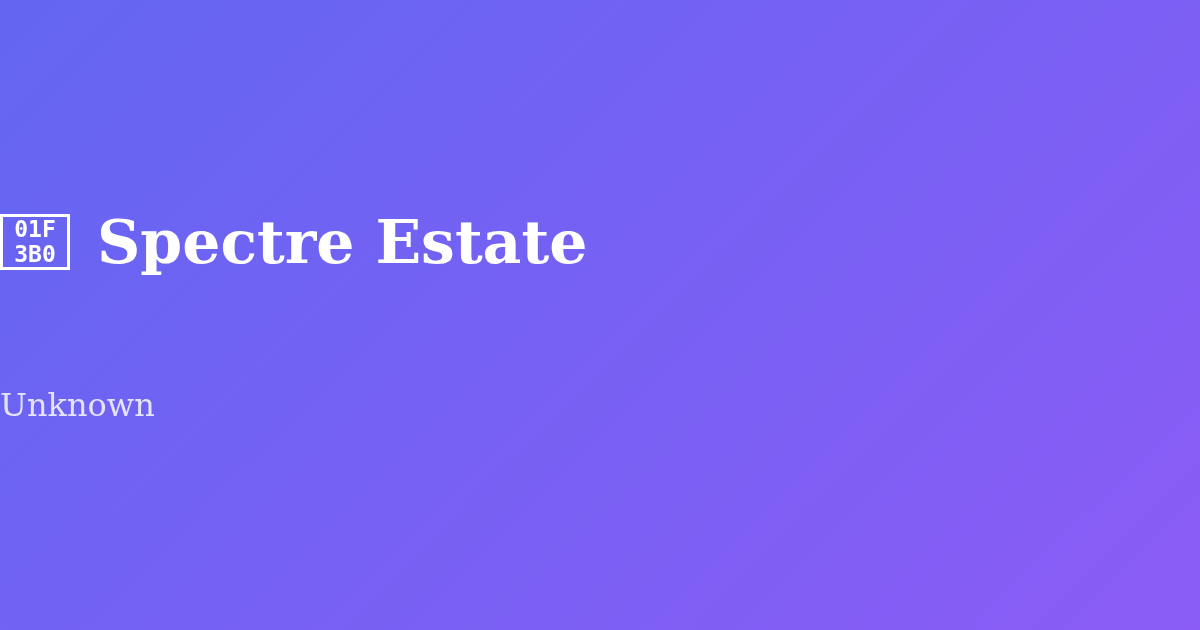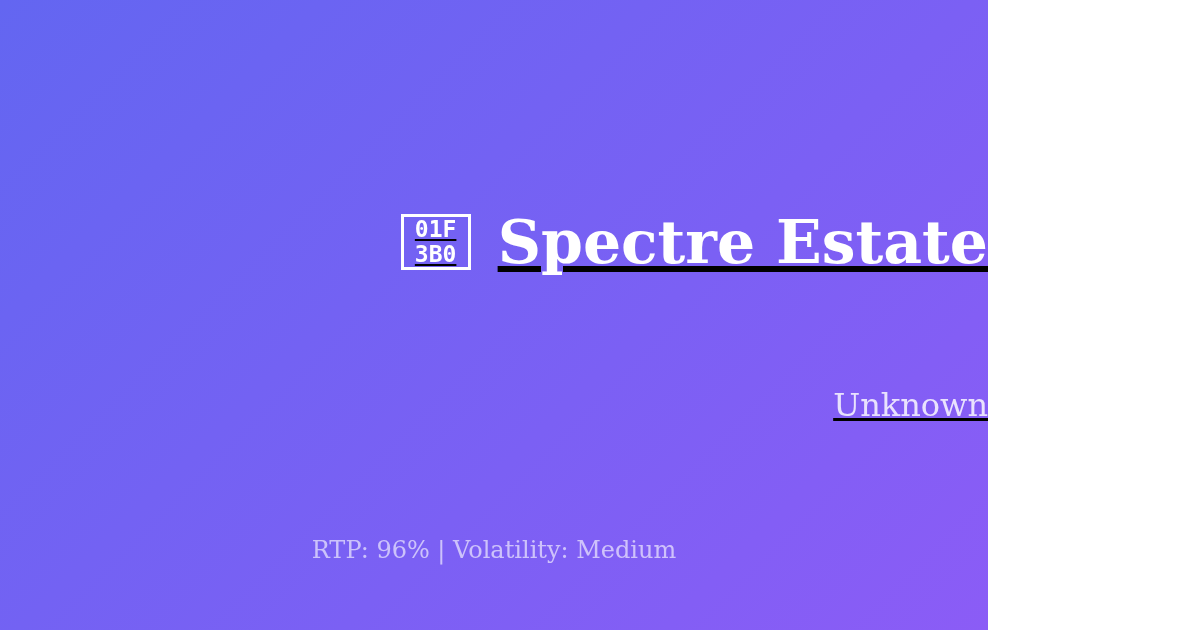"01F" .card { align-items: flex-end -> flex-start; text-decoration: underline -> none; width: 988px -> 1200px }
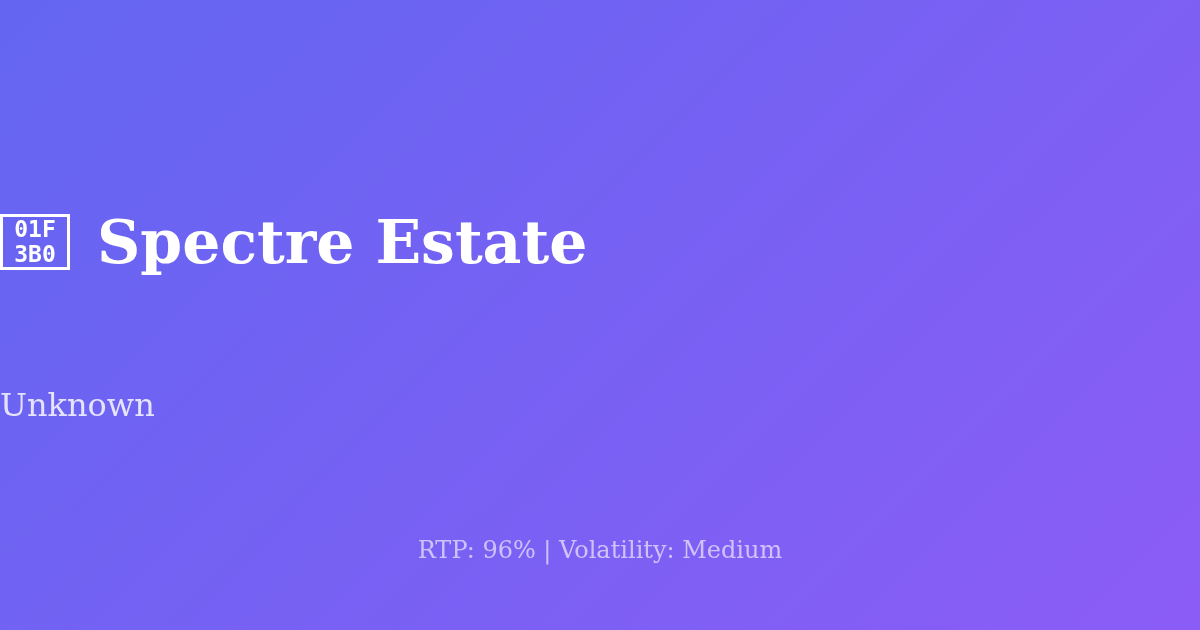"RTP: 96% | Volatility: Medium" div.footer { html: <div>RTP: 96% | Volatility: Medium</div> -> none }
